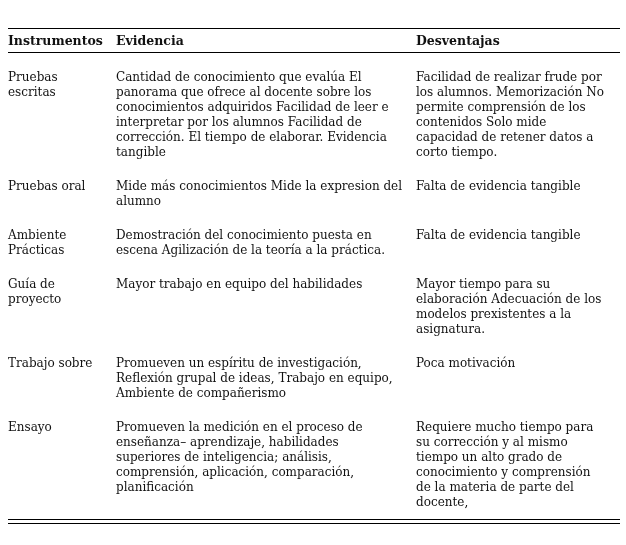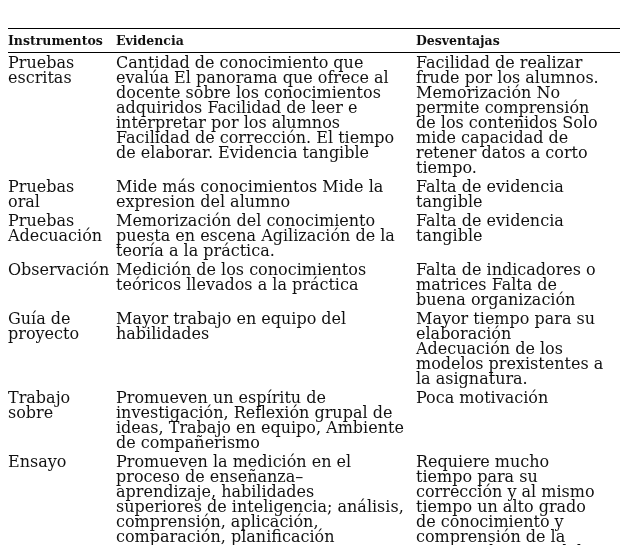"Pruebas escritas" td { font-size: 16px -> 12px; padding: 2px 12px 2px 0 -> 17px 12px 2px 0 }
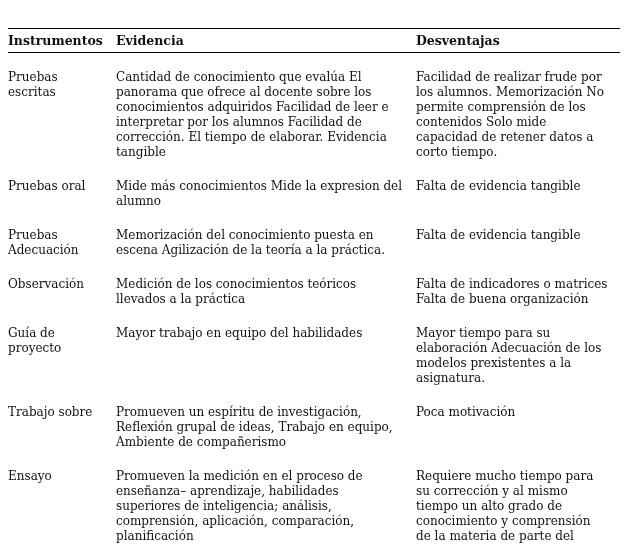"Pruebas Adecuación" td { text: Pruebas Adecuación -> Ambiente Prácticas }
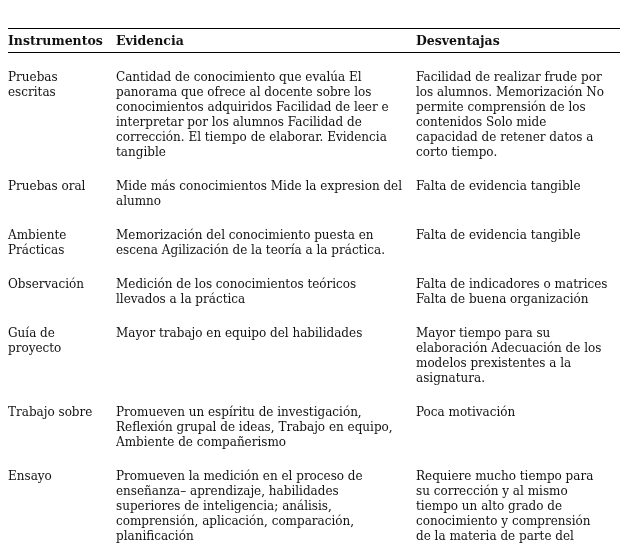"Memorización del conocimiento puesta en" td { text: Memorización -> Demostración }
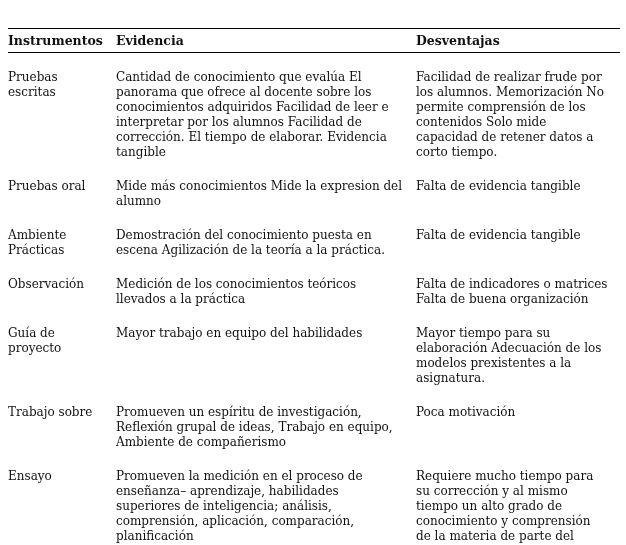"Observación" tr { html: <tr> <td>Observación</td> <td>Medición de los conocimientos teóricos llevados a la práctica</td> <td>Falta de indicadores o matrices Falta de buena organización</td> </tr> -> none }
